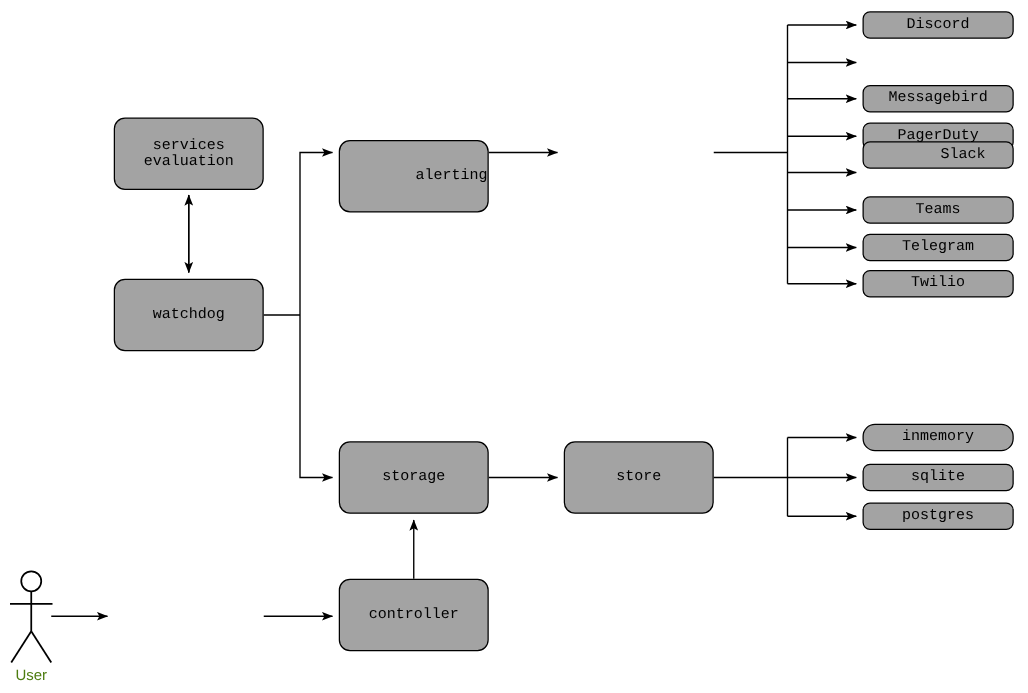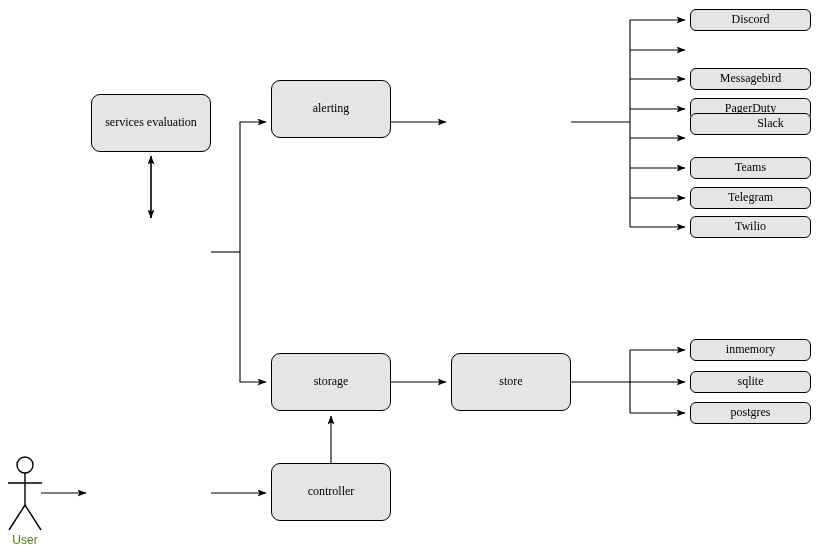"Discord" .node { background: #e5e5e5 -> #a3a3a3; font-family: Liberation Serif, serif -> Liberation Mono, monospace }
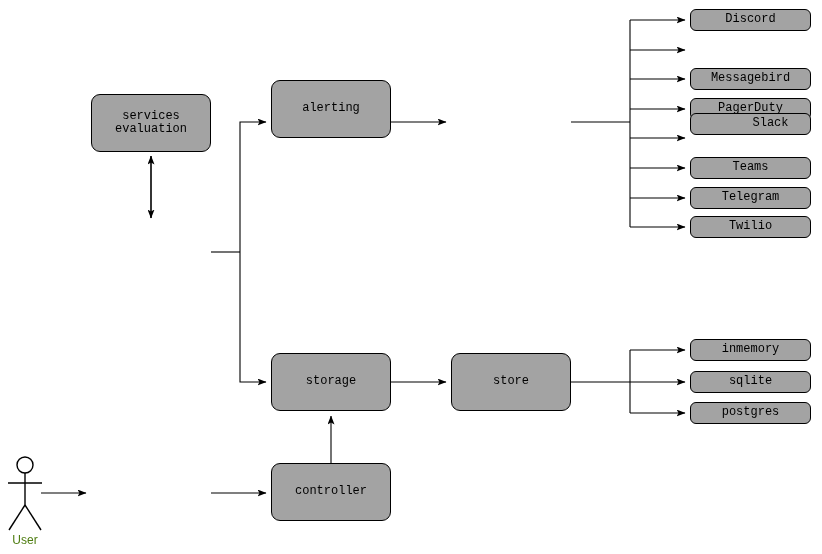"alerting" div.node { justify-content: none -> flex-end; top: 80px -> 112px }
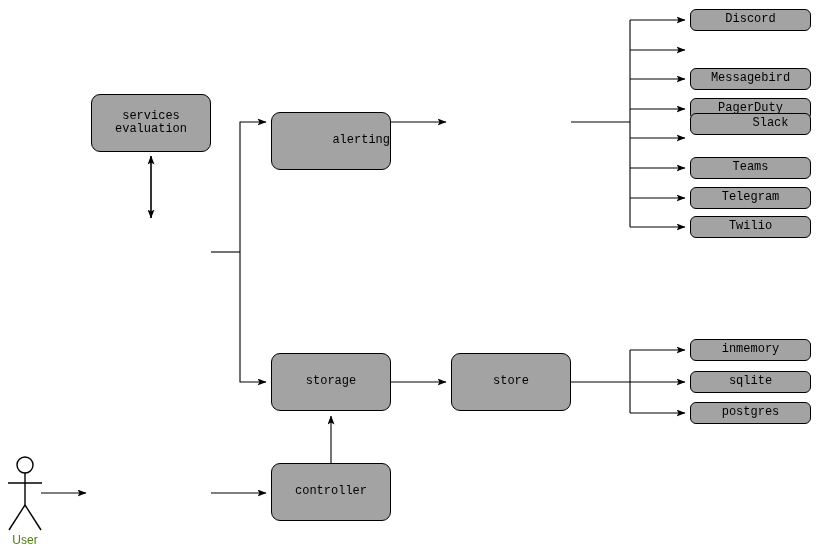"watchdog" div.node { html: none -> <div> <span>watchdog</span> </div> }
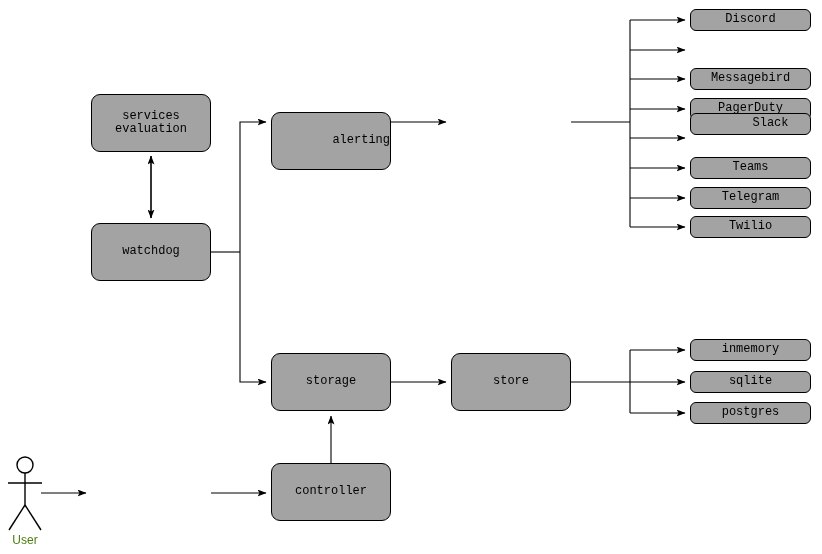"inmemory" div.node { border-radius: none -> 10px }
